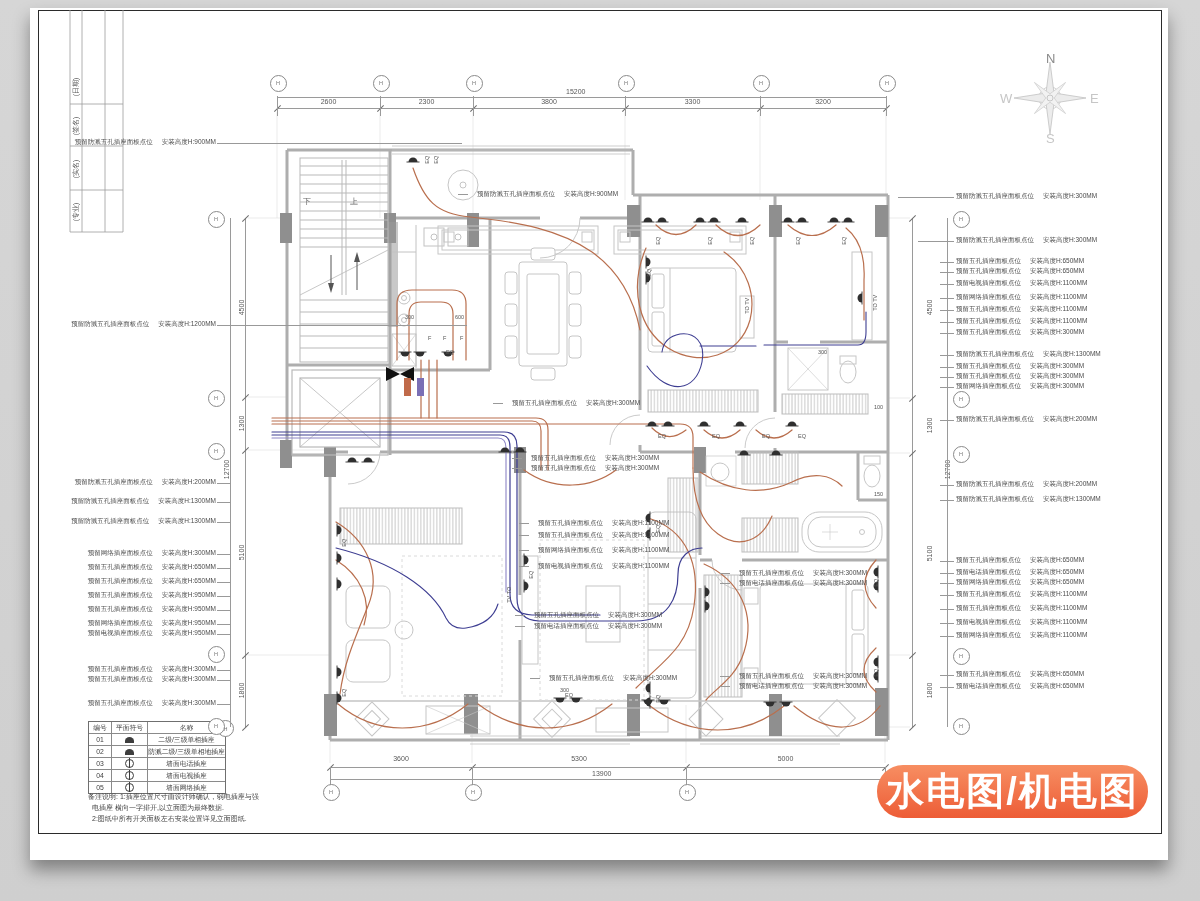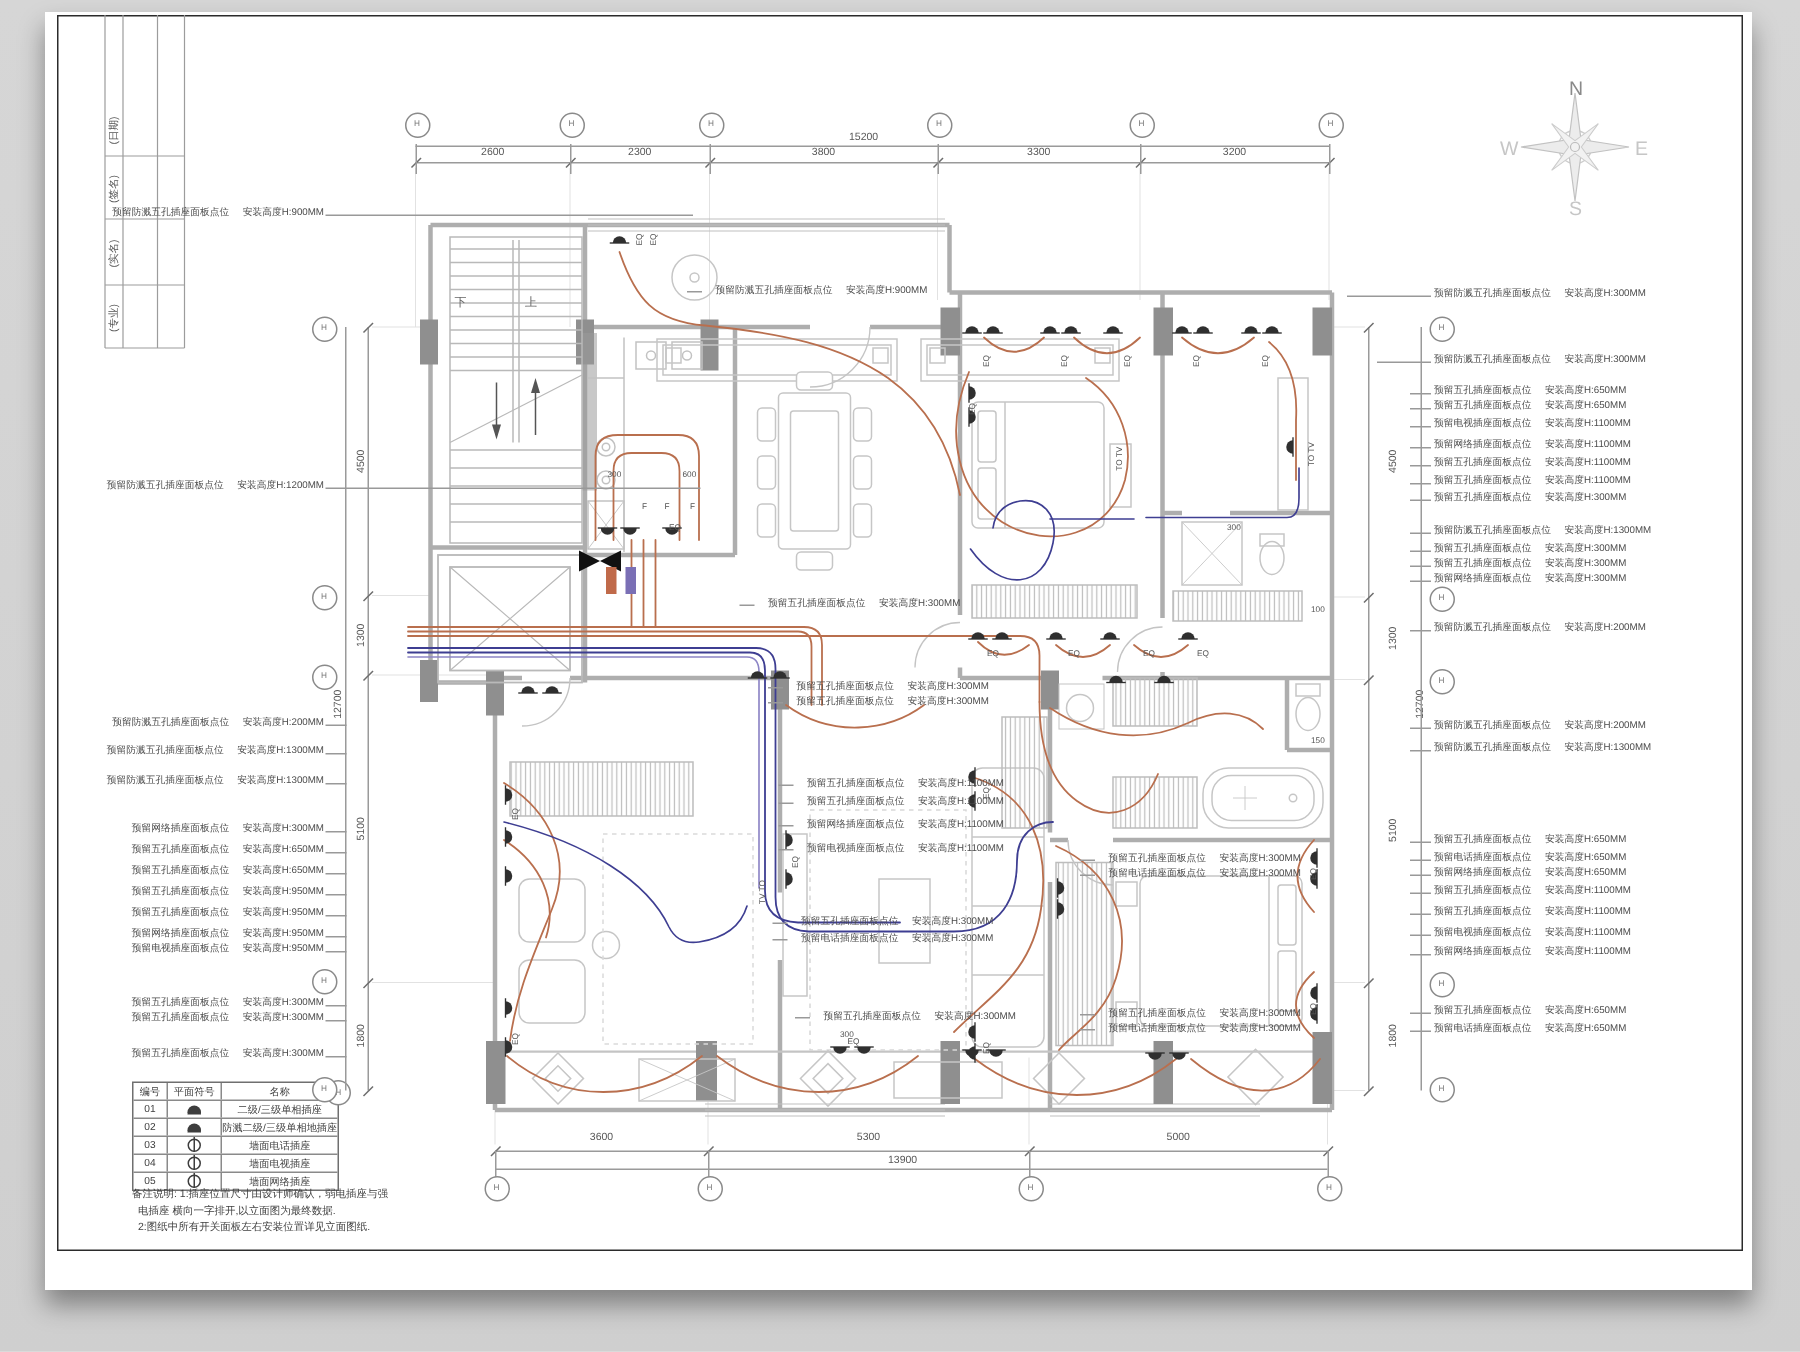"水电图/机电图" div.banner { html: none -> <div>水电图/机电图</div> }
